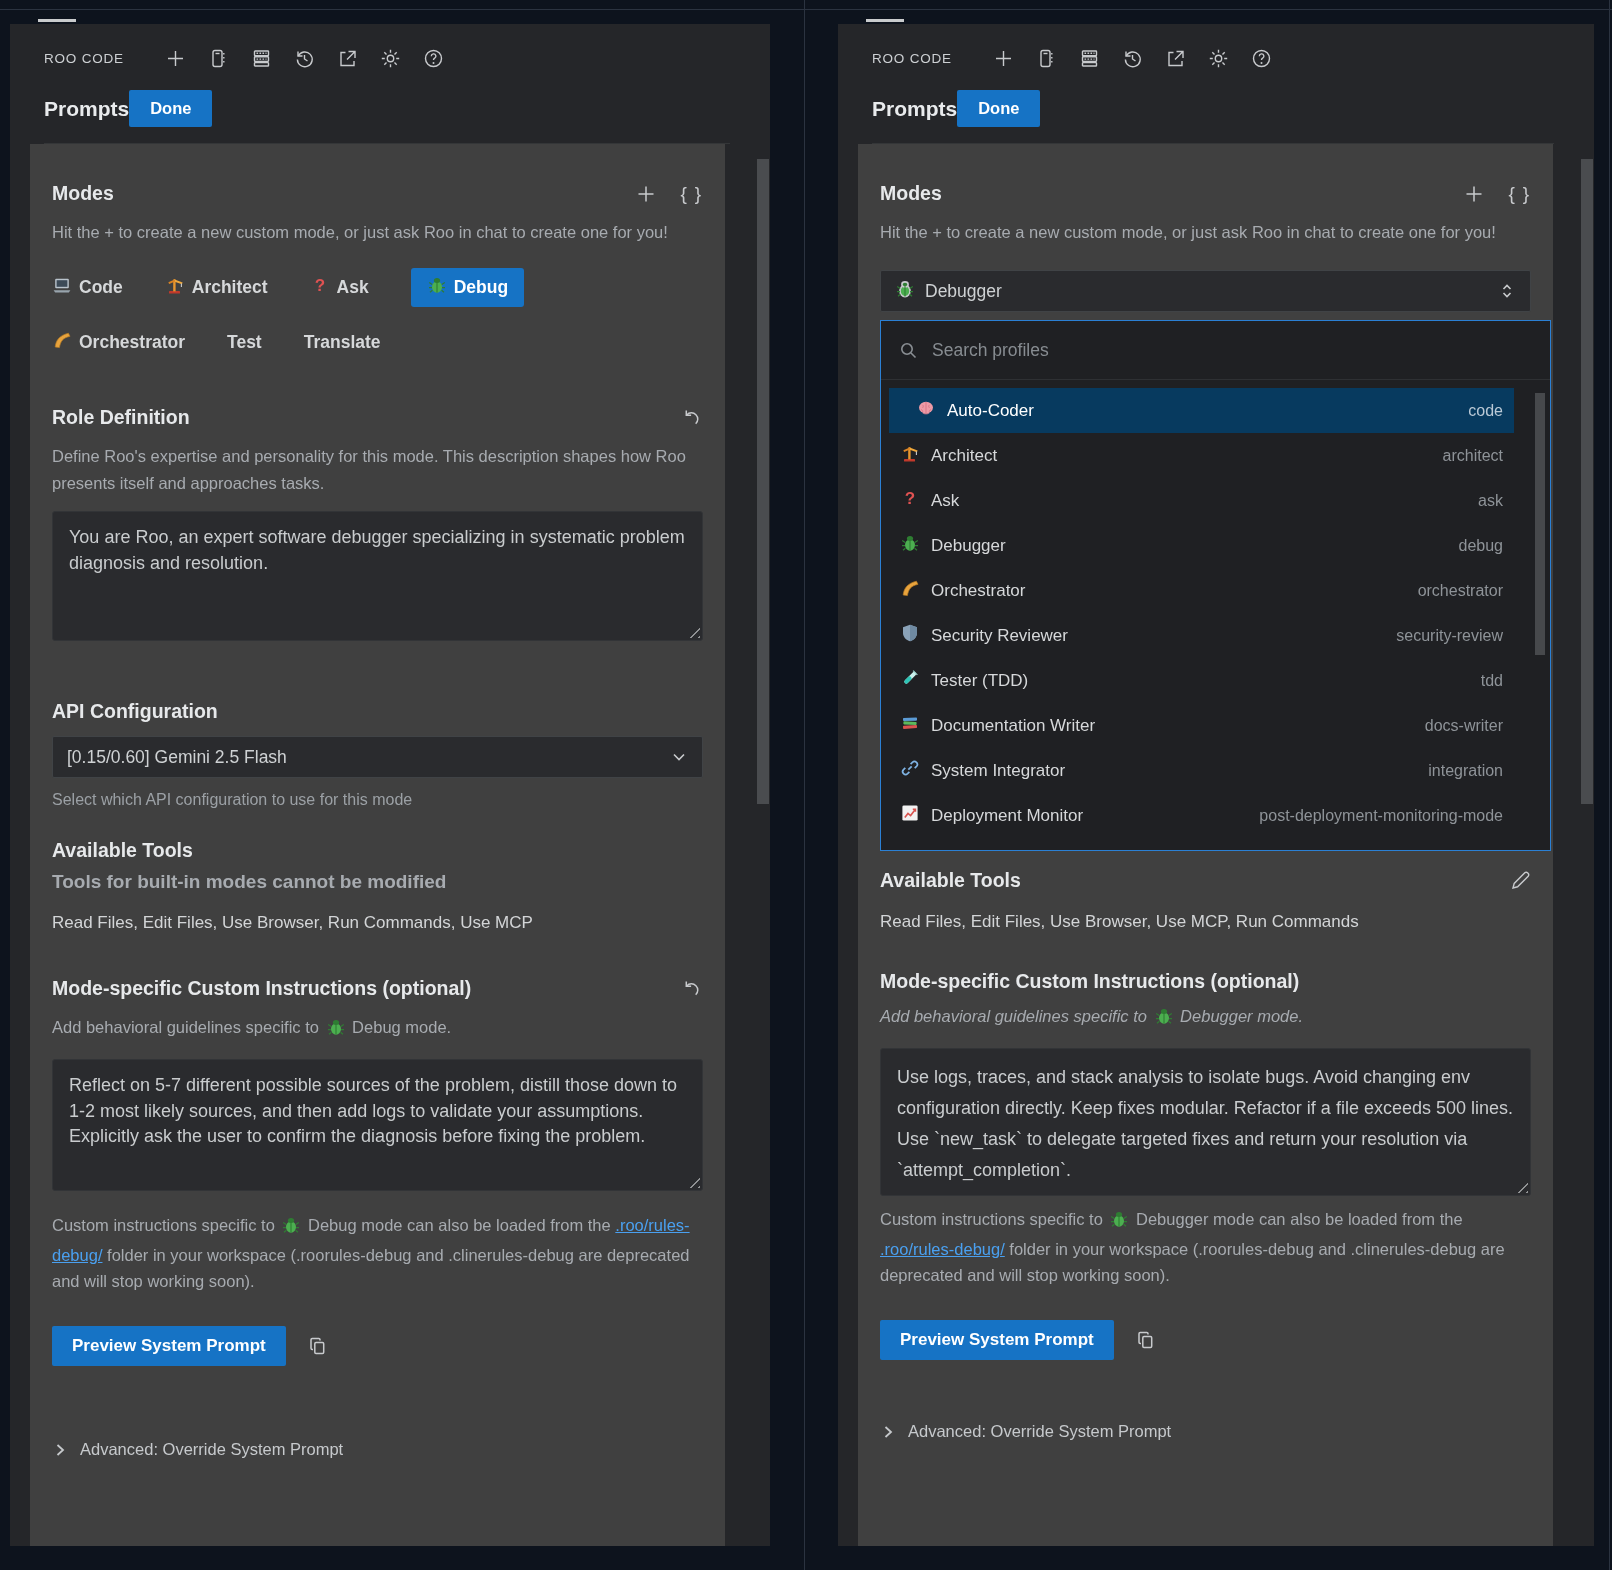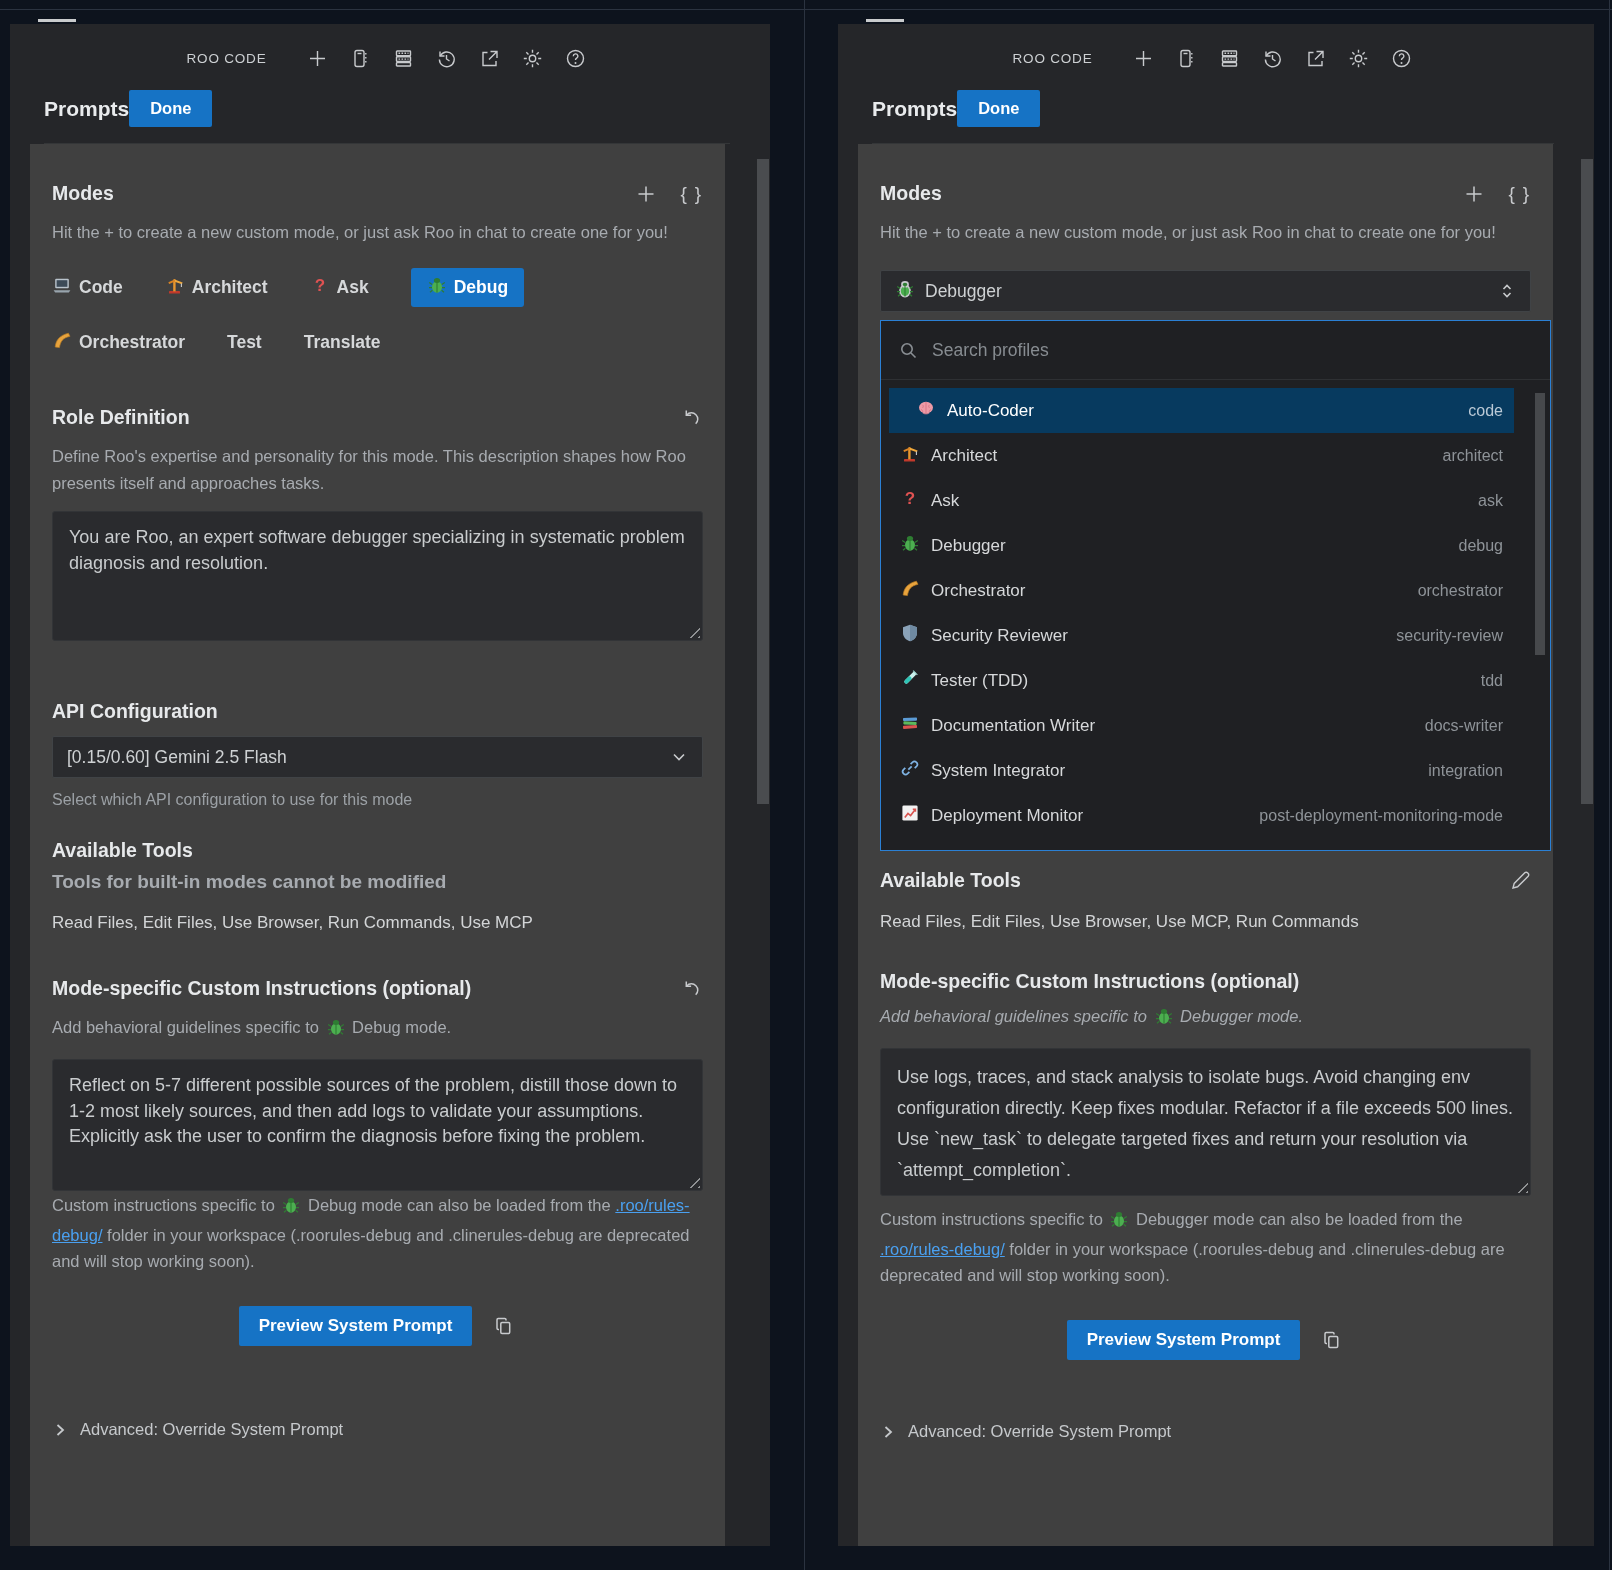"ROO CODE" .hdr-row1 { justify-content: center -> flex-start }
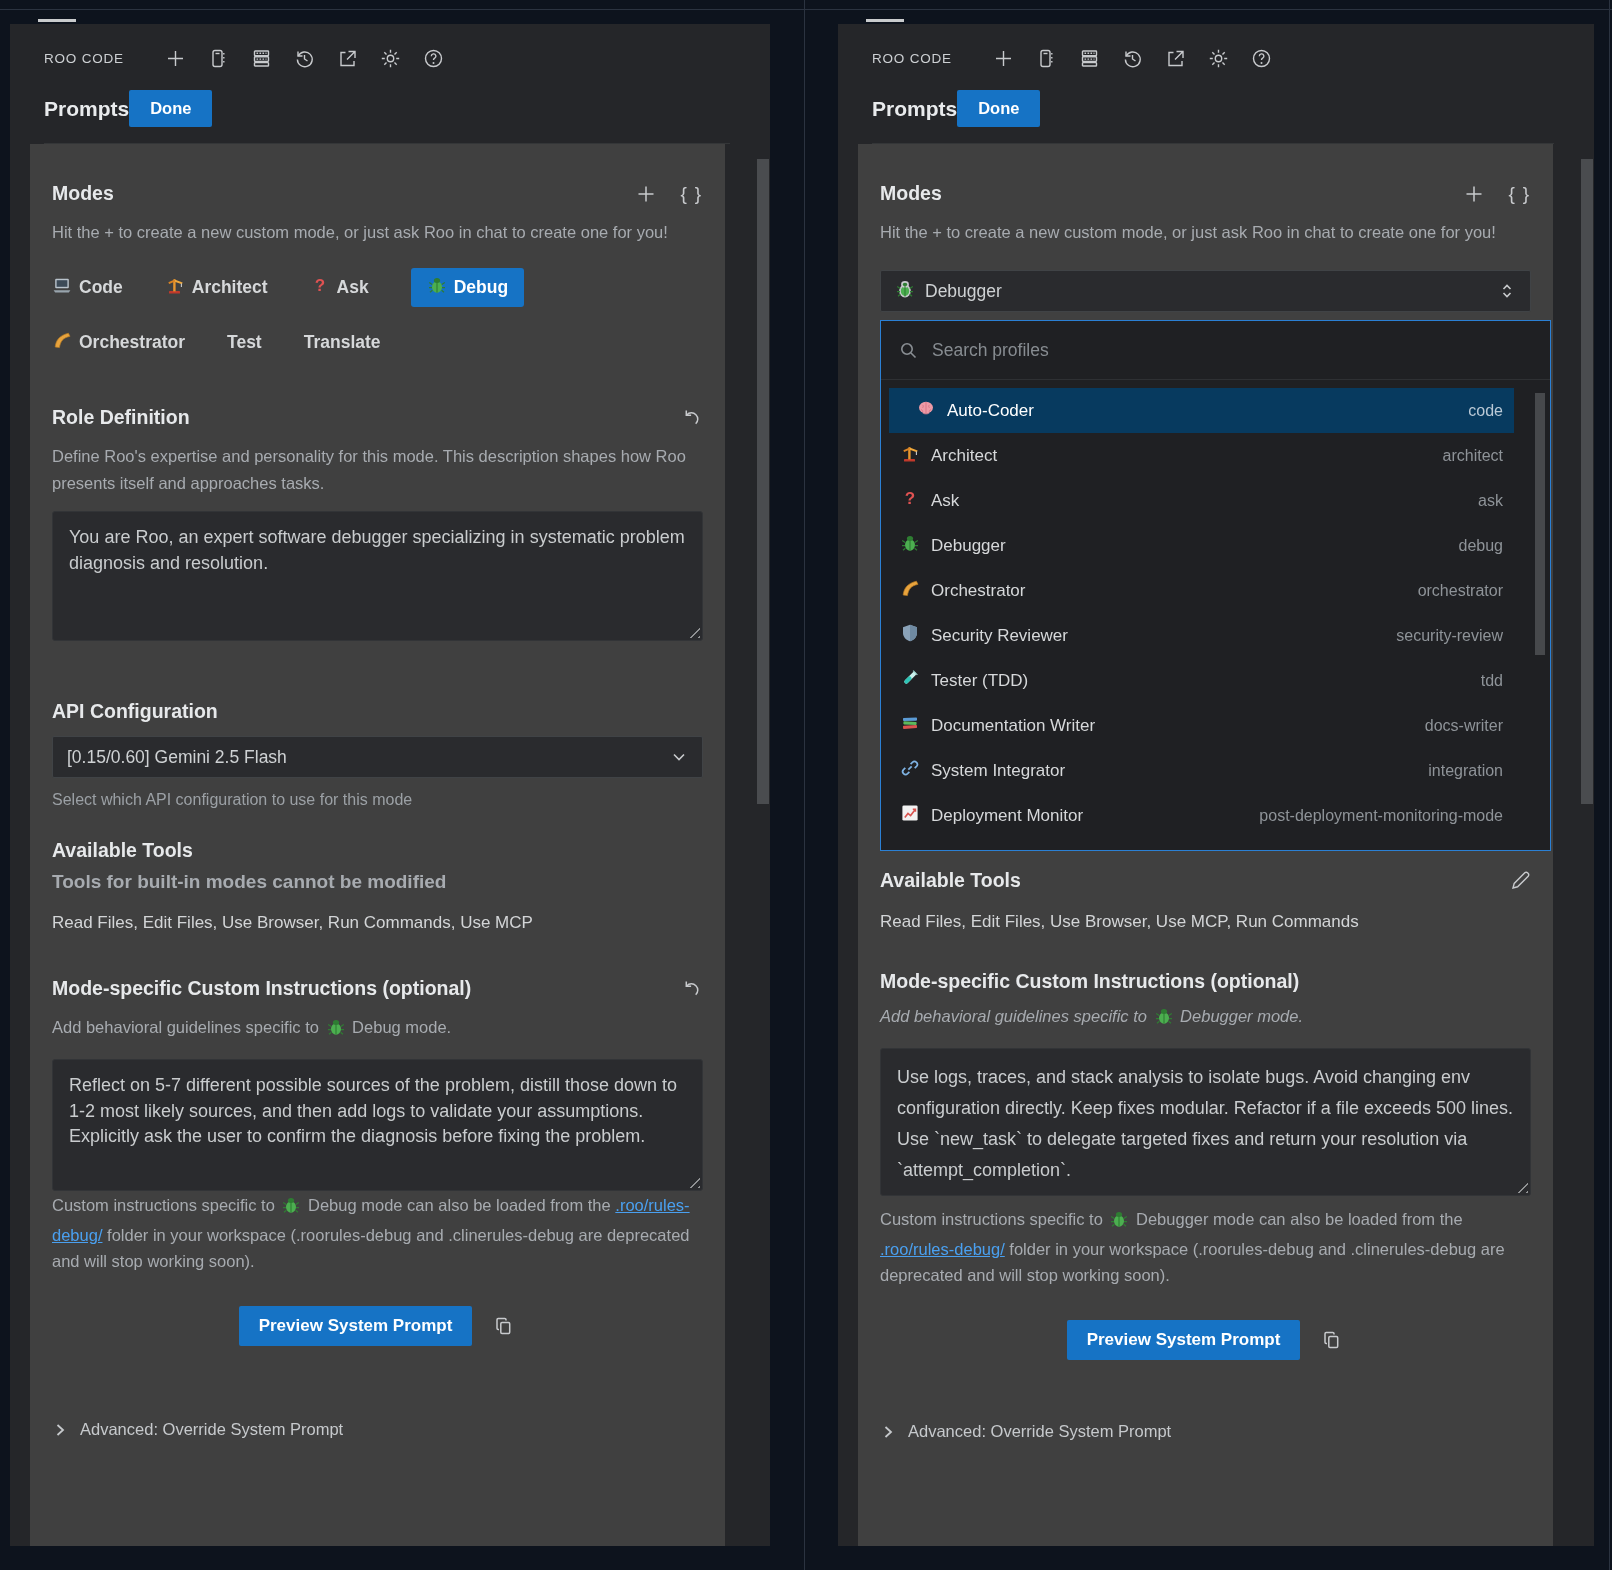"Custom instructions specific to Debug" .foot { margin-top: 1px -> 21px }
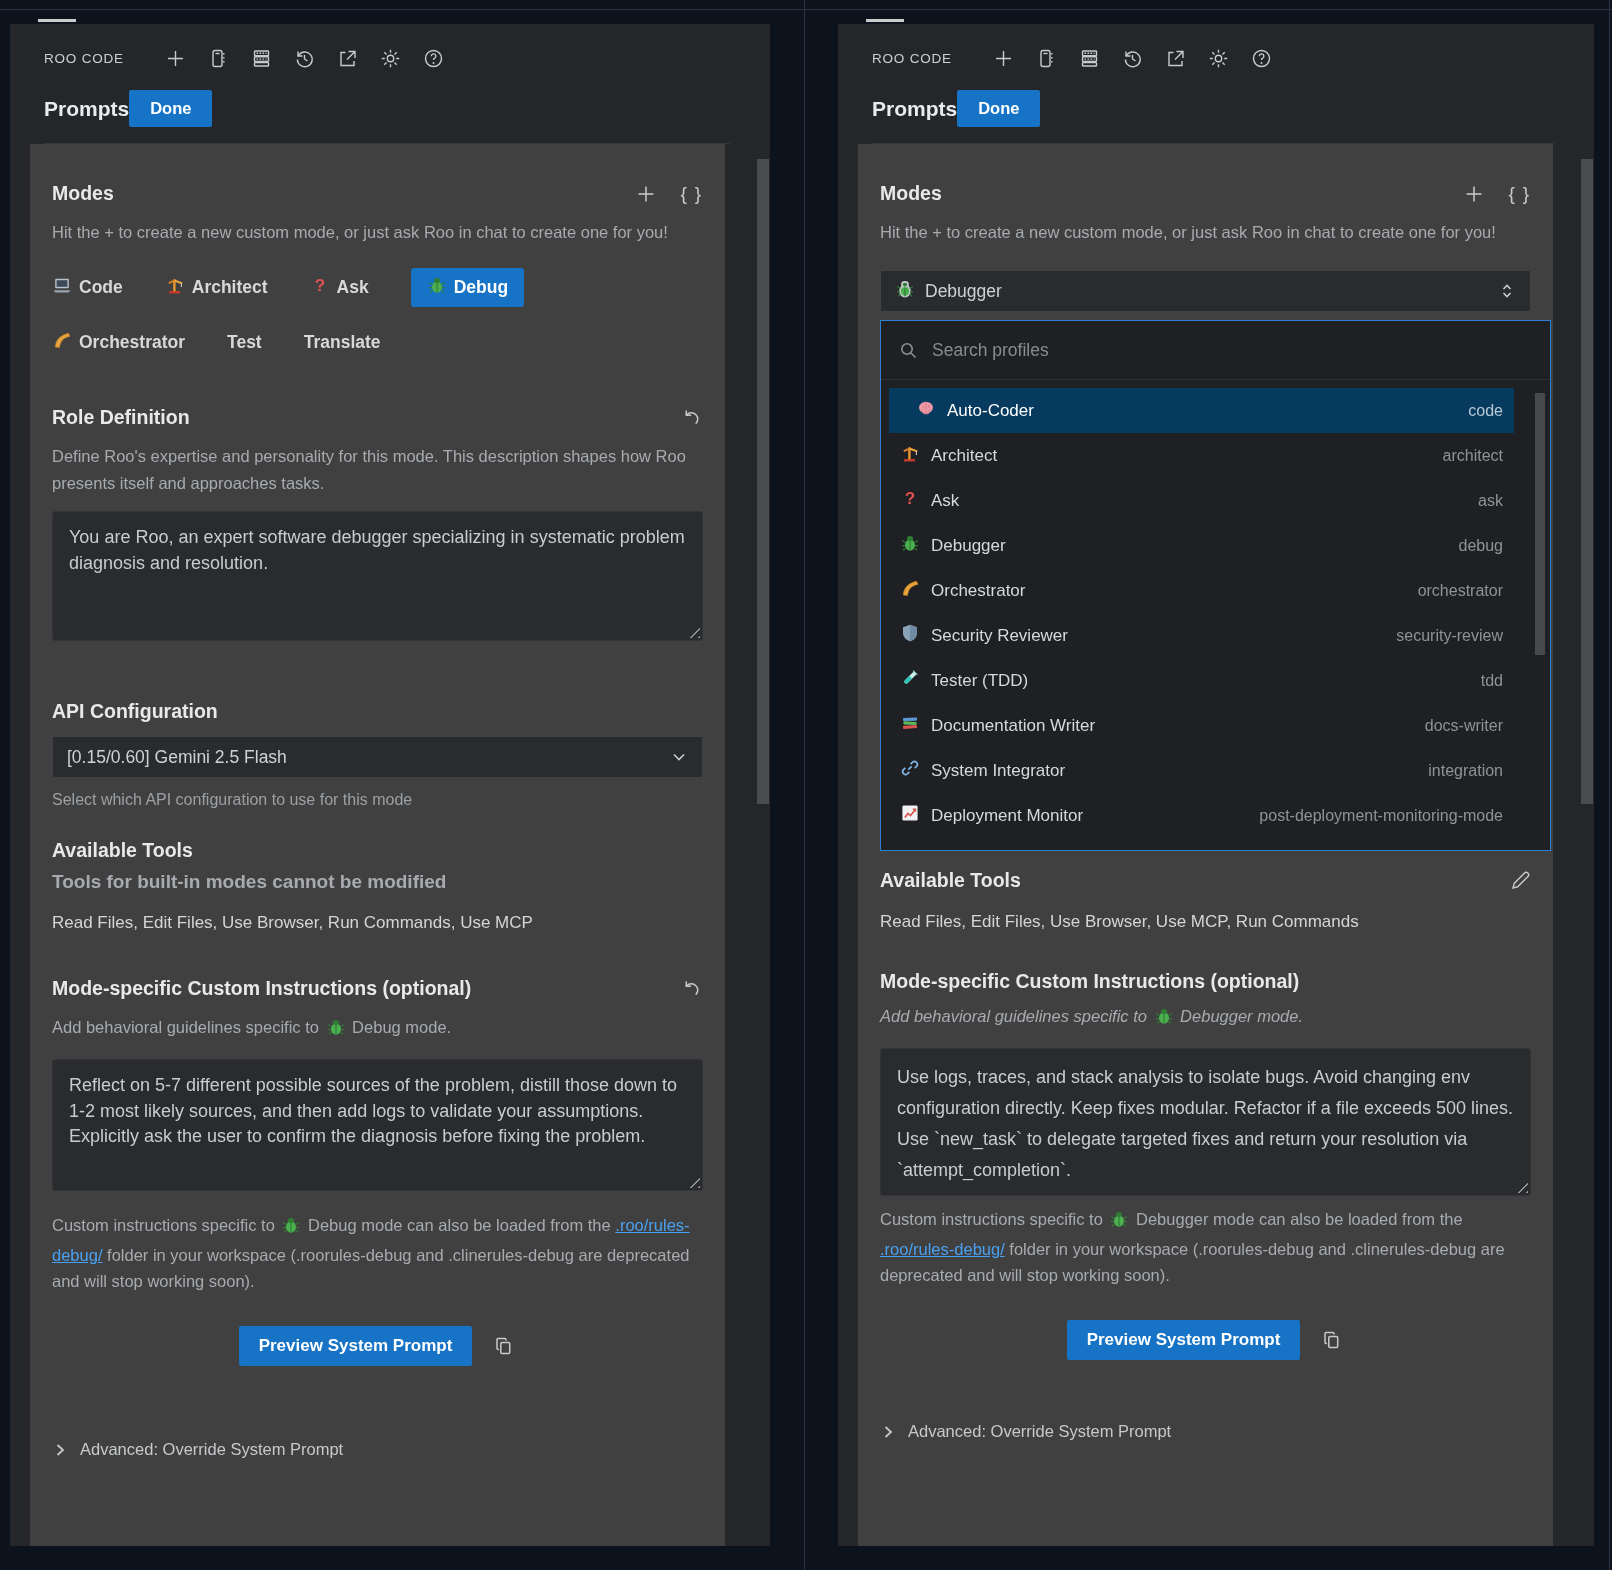"Preview System Prompt" .preview-row { justify-content: center -> none }
